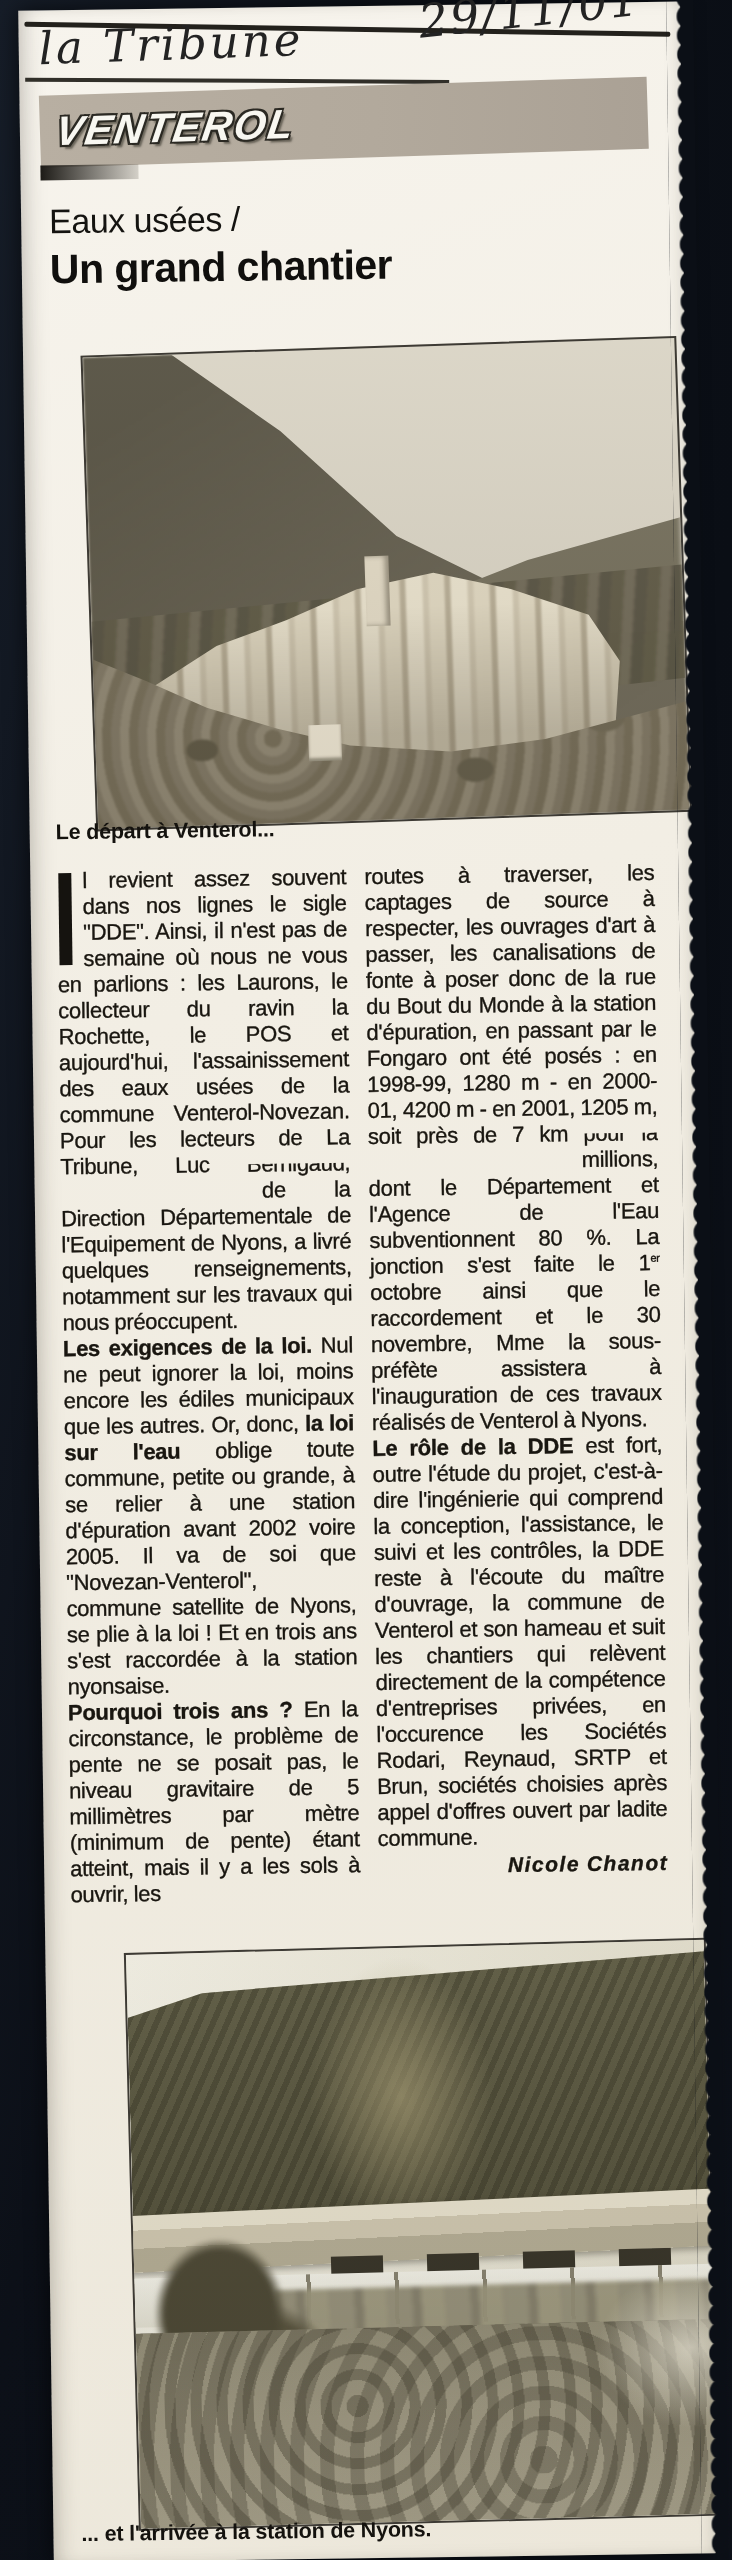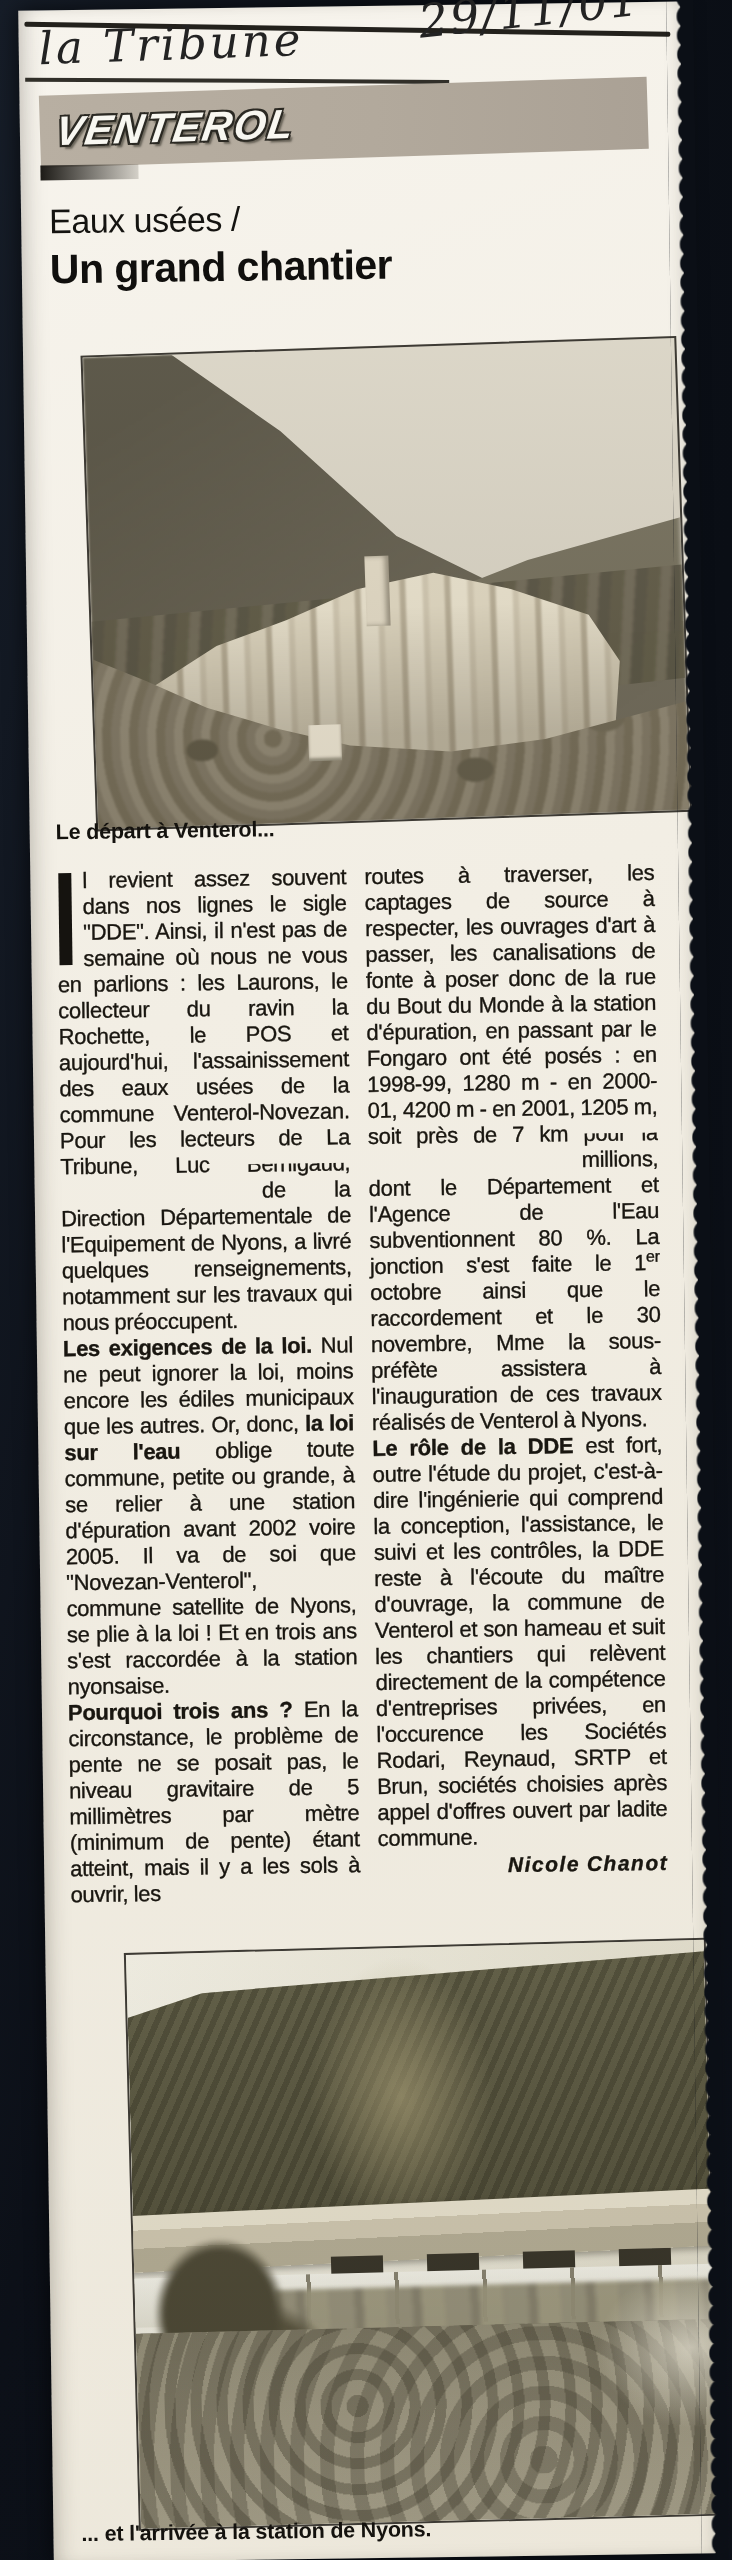"er" .col sup { font-size: 16px -> 11px }
